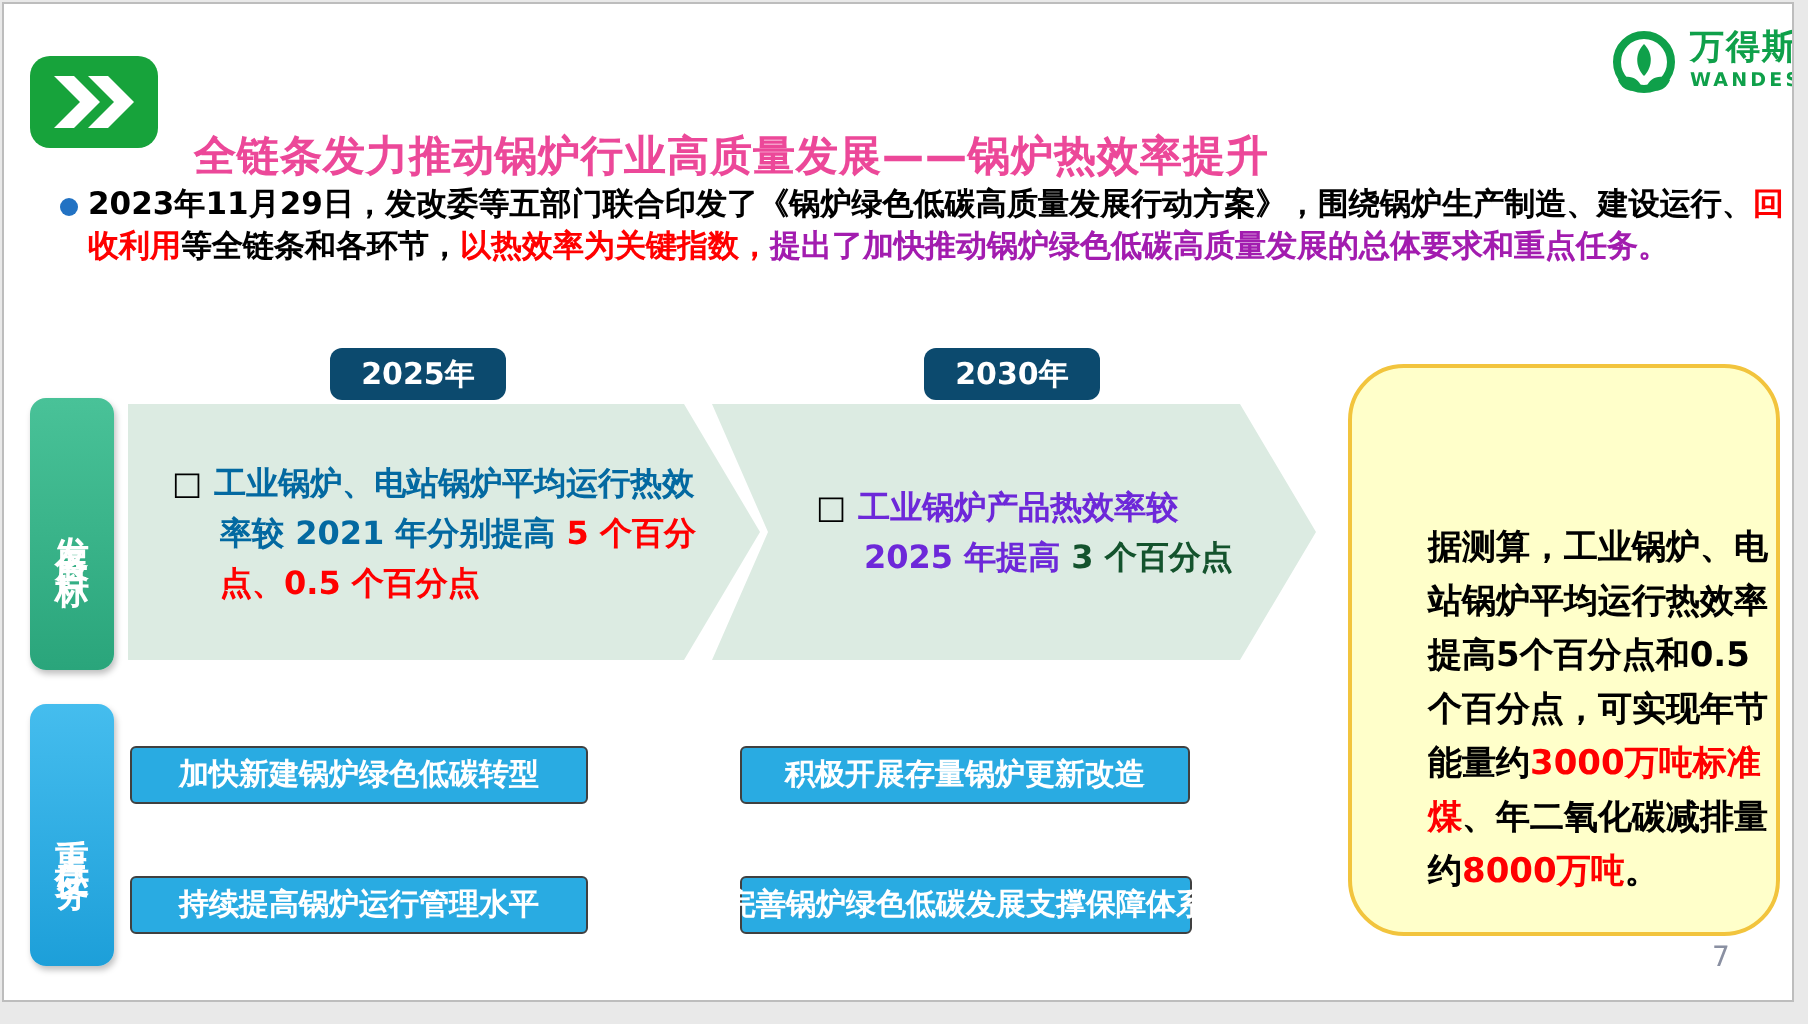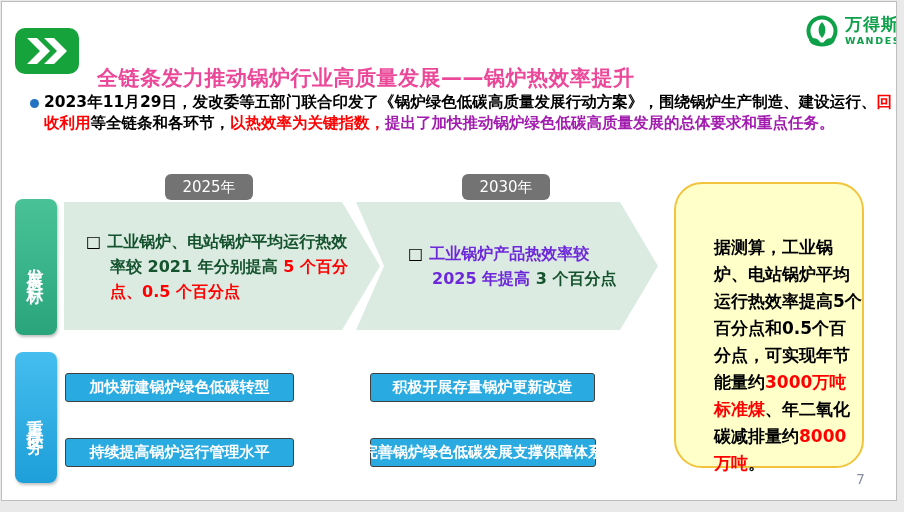"2025年" .year-badge { background: #737373 -> #0c4a6e; font-weight: 400 -> 700 }
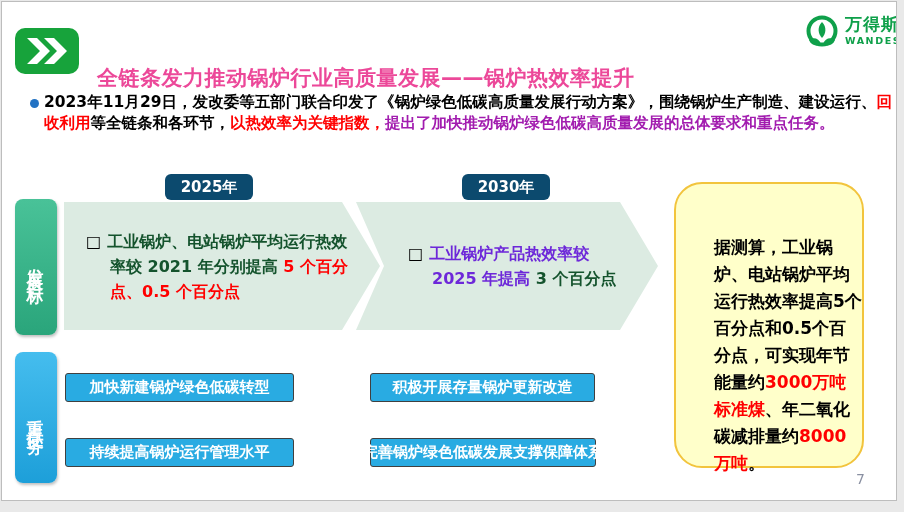"工业锅炉、电站锅炉平均运行热效率较 2021 年分别提高" span { color: #14532d -> #0369a1 }
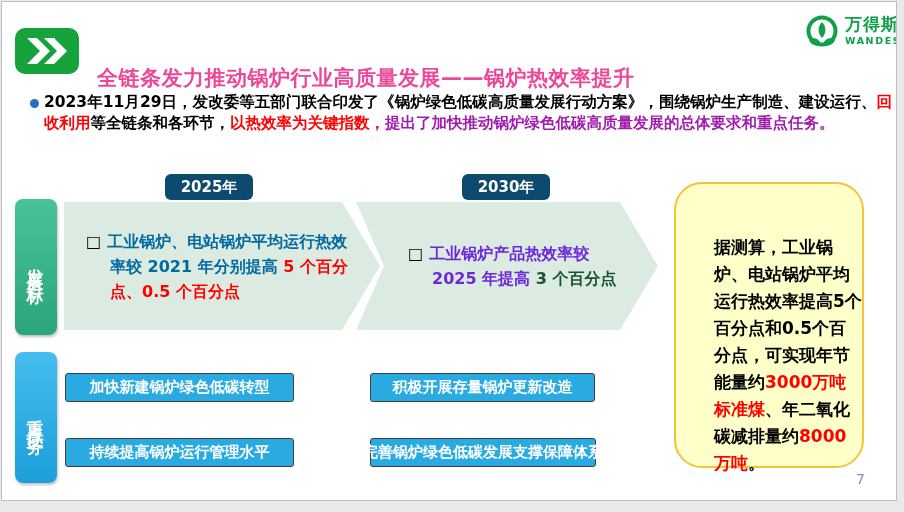"据测算，工业锅炉、电站锅炉平均运行热效率提高5个百分点和0.5个百分点，可实现年" .highlight-box { width: 190px -> 216px }
